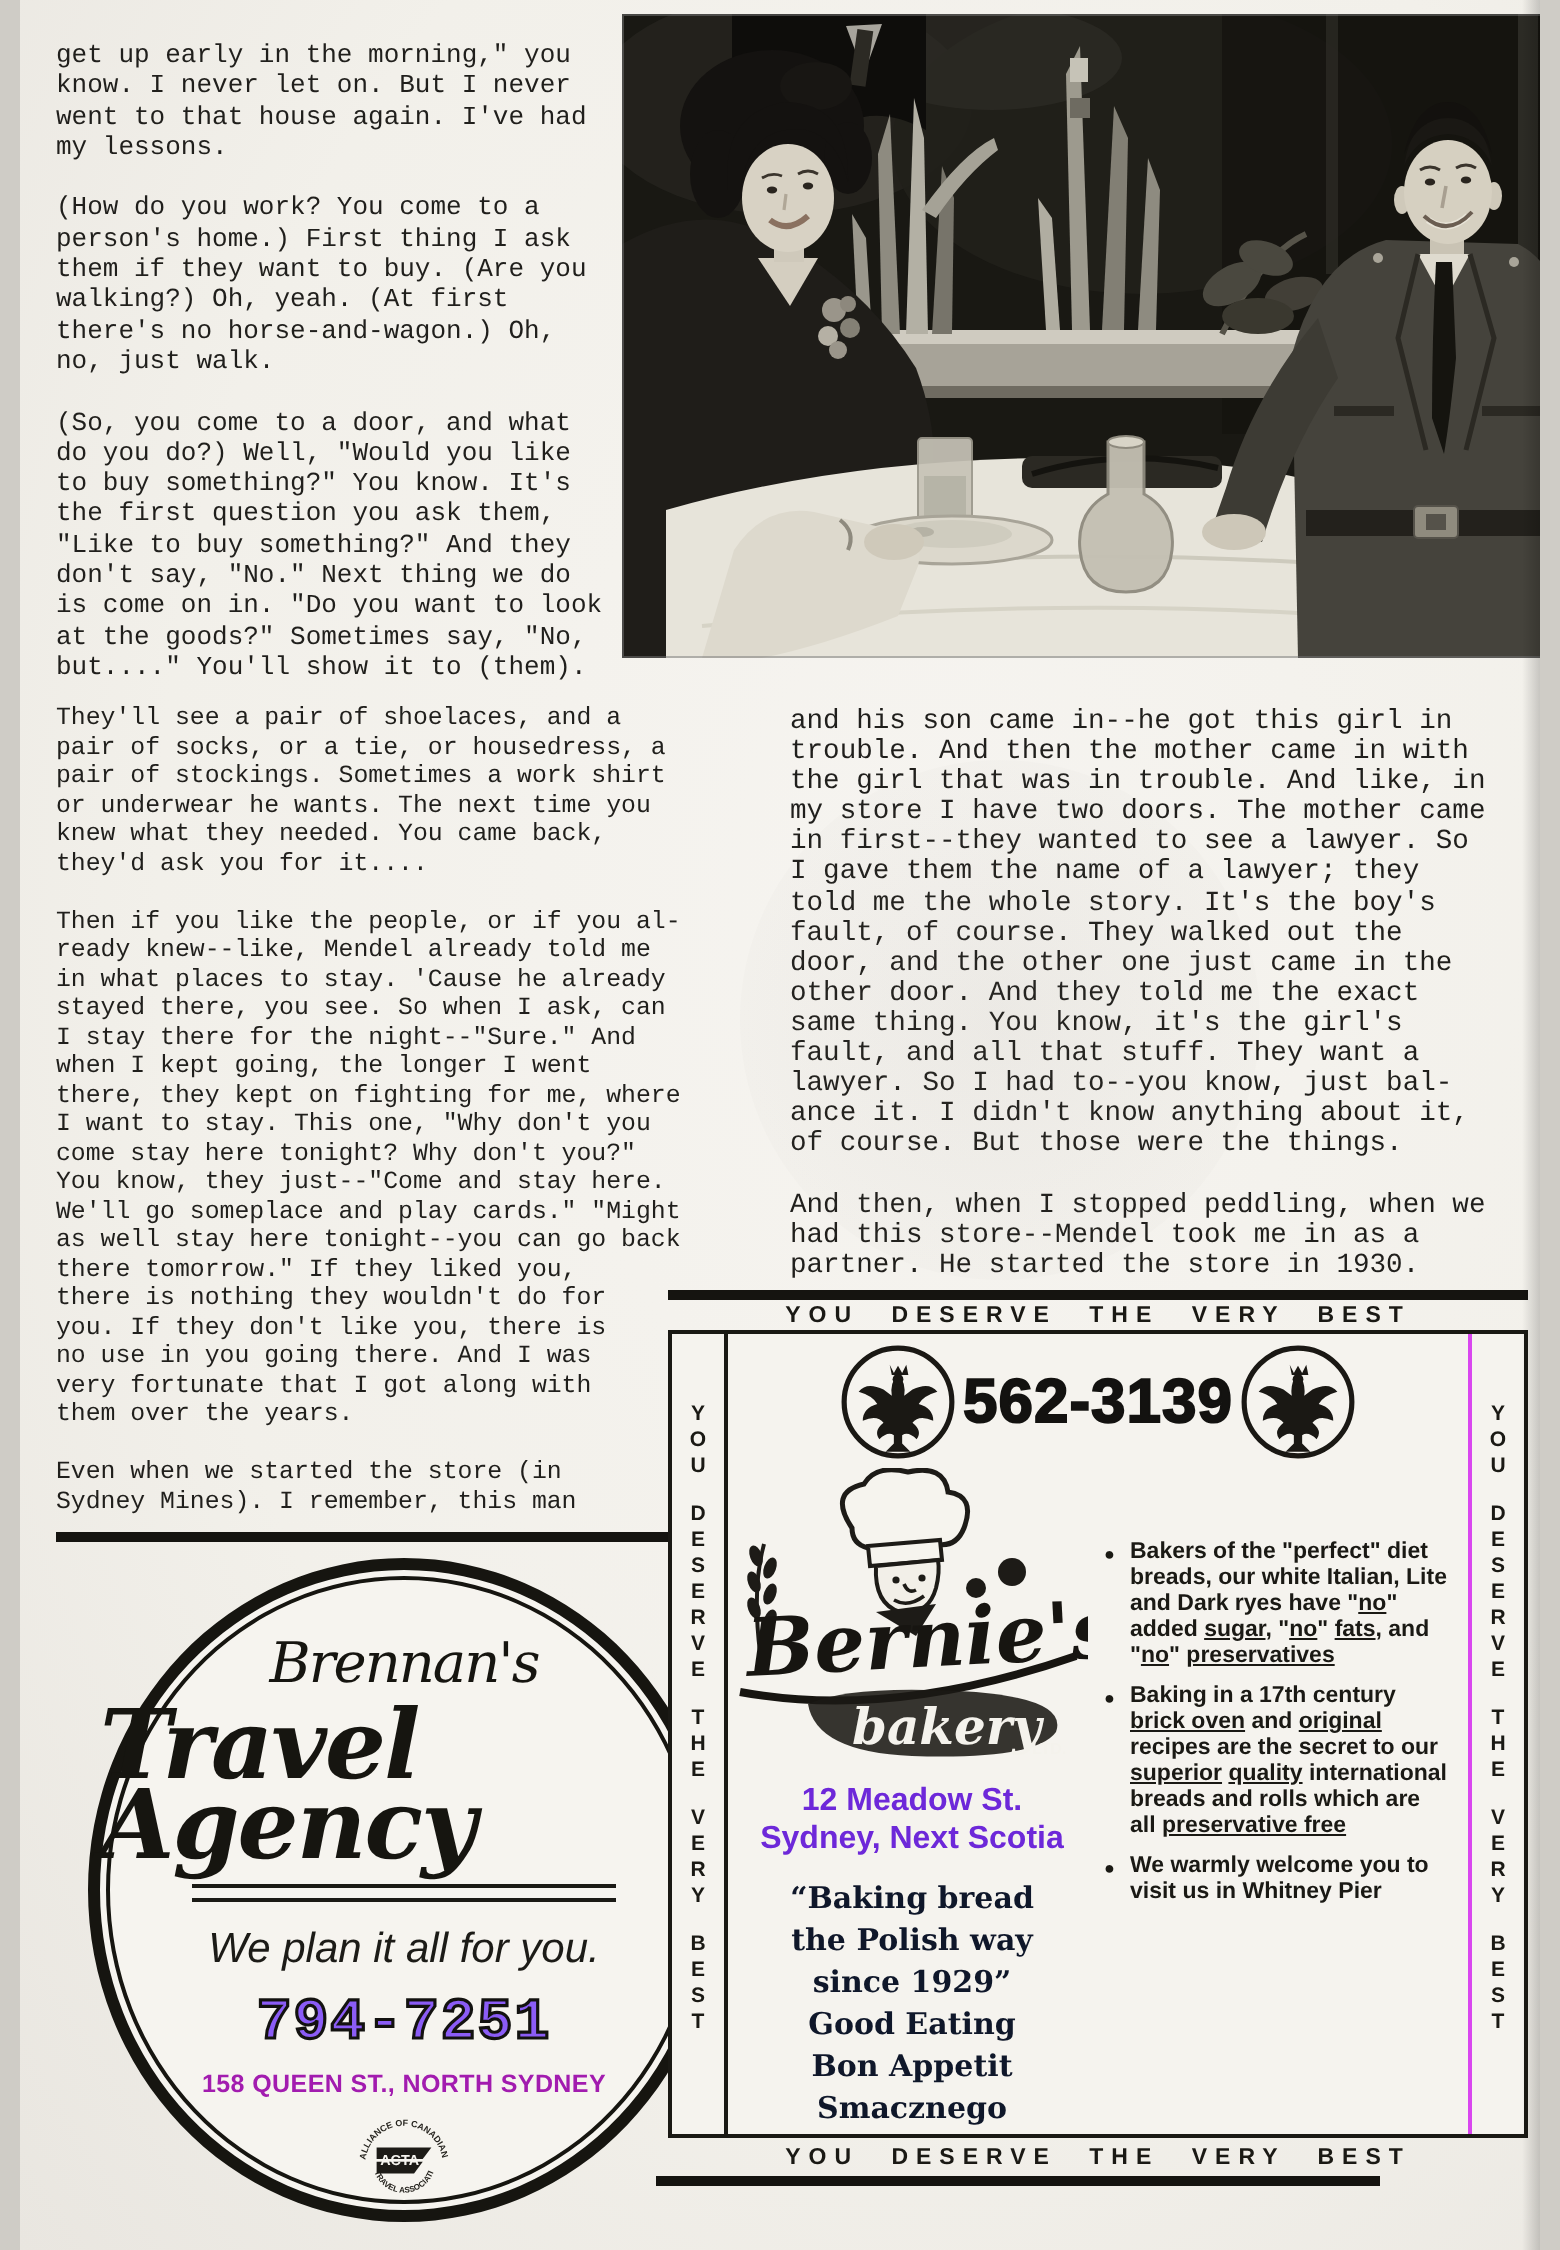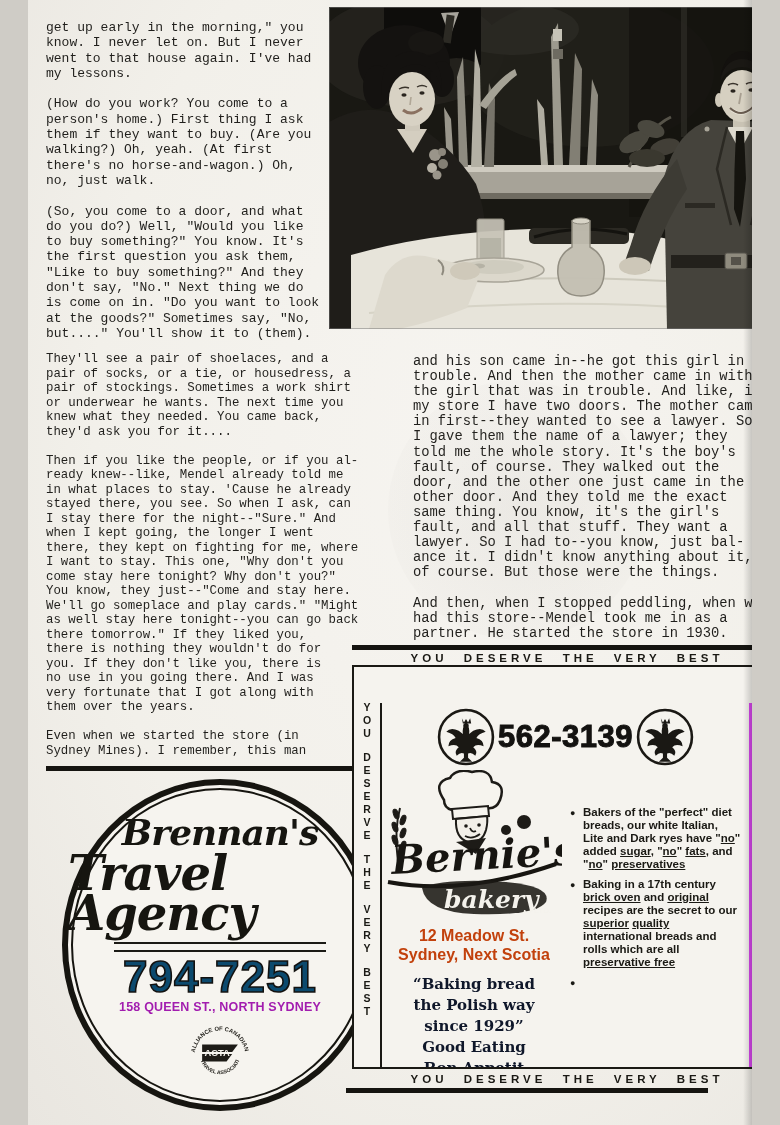"get up early in the" .page { padding-left: none -> 36px }
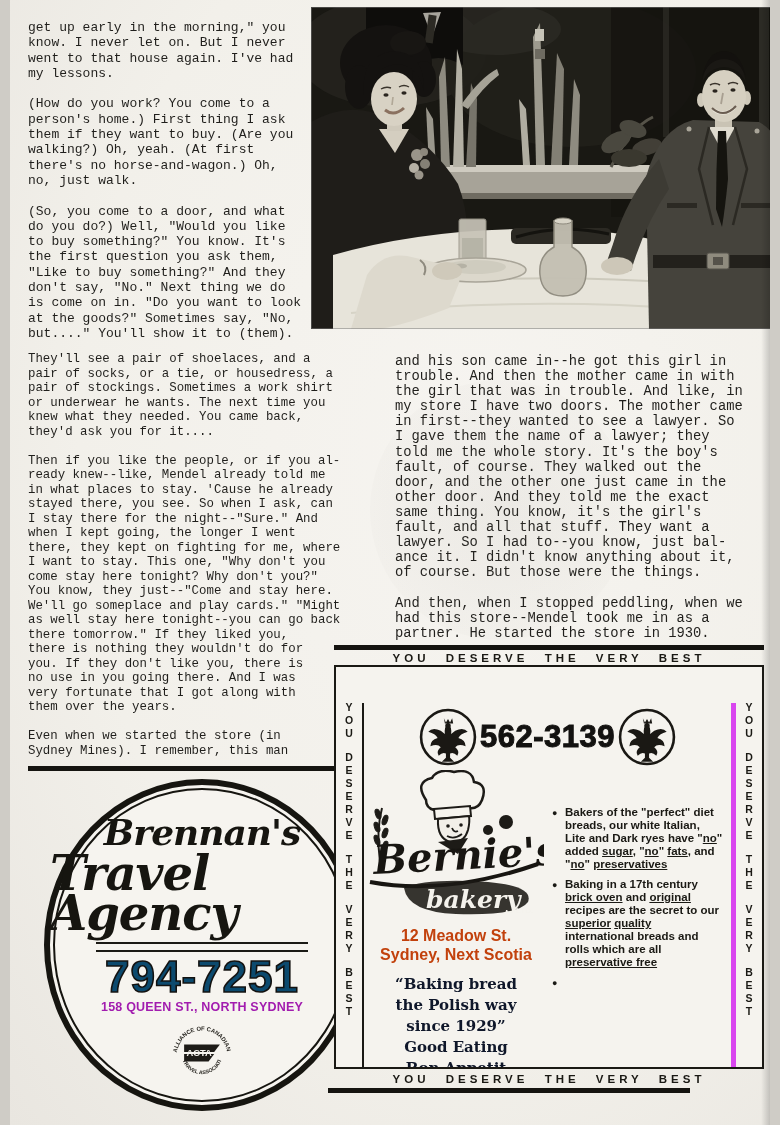"562-3139" .inner-box { border-right: 5px solid #d946ef -> 2px solid #d946ef; margin-top: 36px -> none }
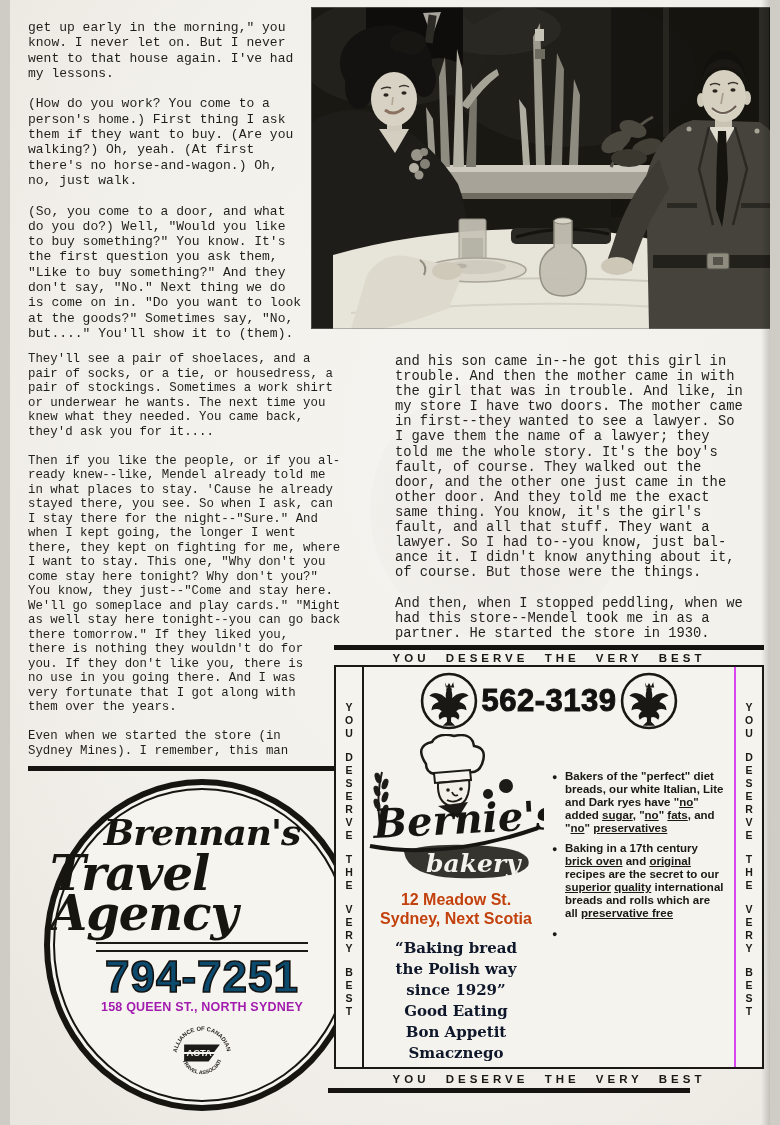"Brennan's" .brennan-name1 { font-size: 36px -> 28px; font-weight: bold -> normal }
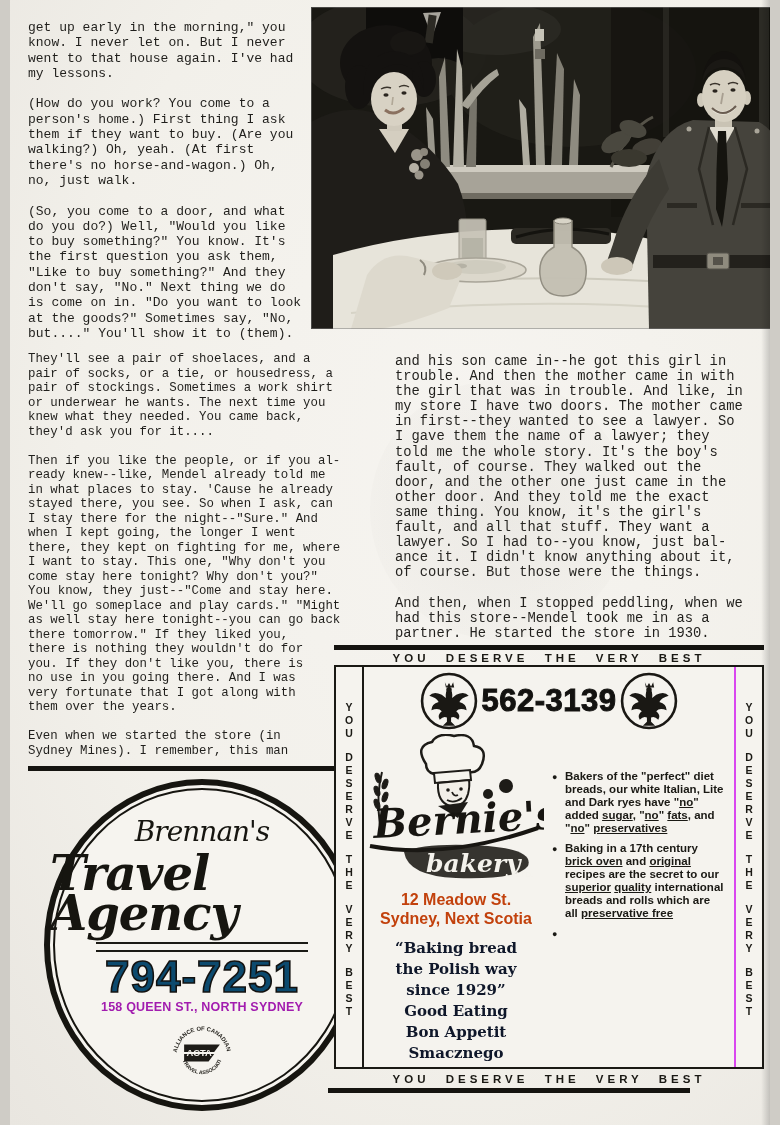"12 Meadow St." .bernie-address { color: #c2410c -> #6d28d9 }
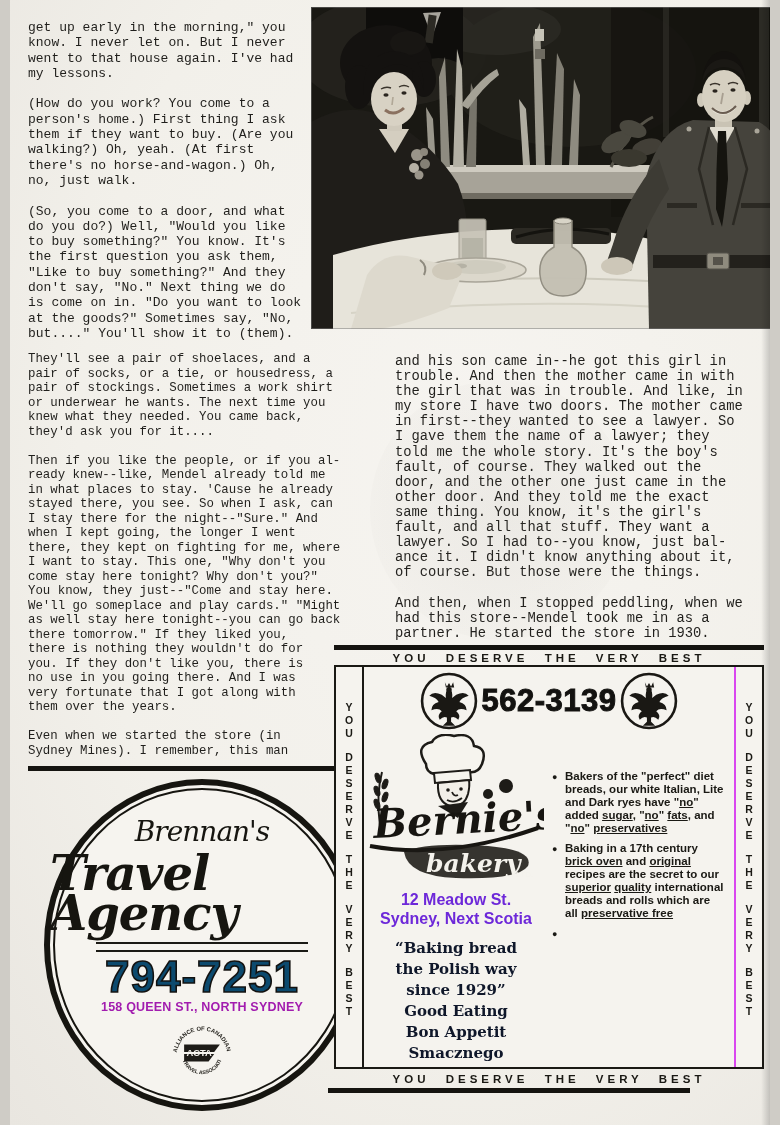"We warmly welcome you to" span { html: none -> <span><span>We warmly welcome you to visit us in Whitney Pier</span></span> }
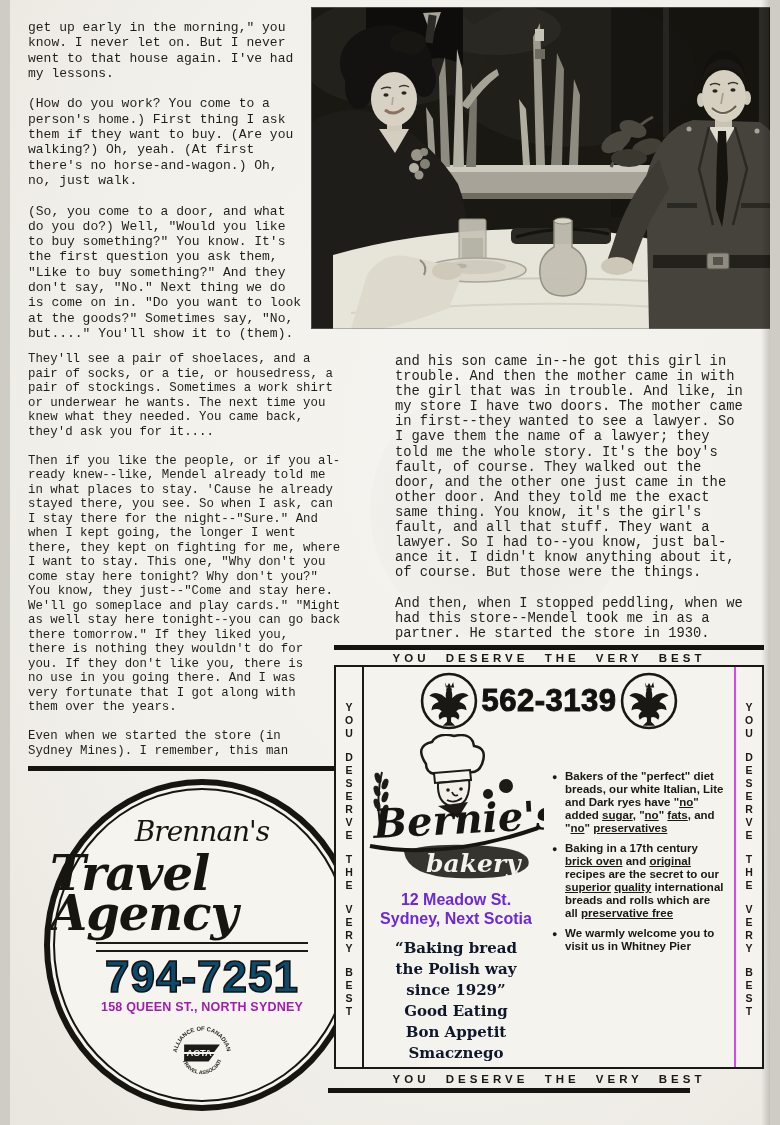"We plan it all for" div.brennan-tagline { html: none -> <div>We plan it all for you.</div> }
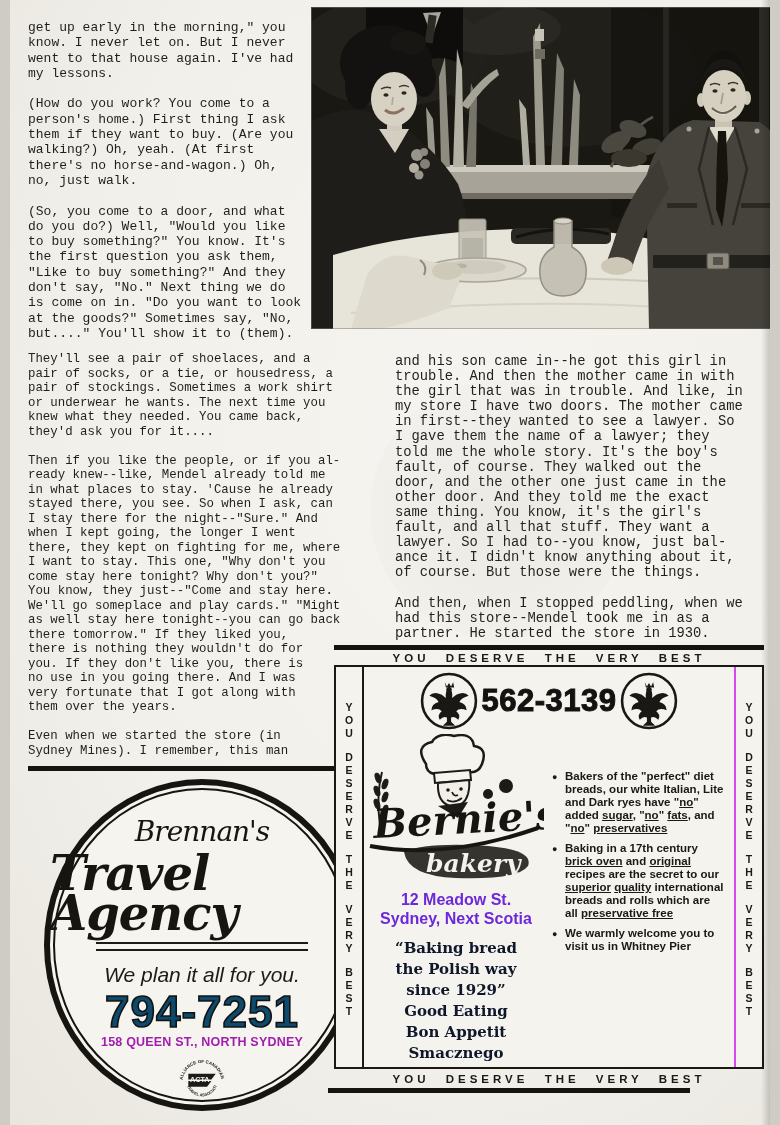"794-7251" .brennan-phone { color: #0c4a6e -> #8b5cf6; font-family: none -> Liberation Mono, monospace; font-size: 44px -> 29px }
